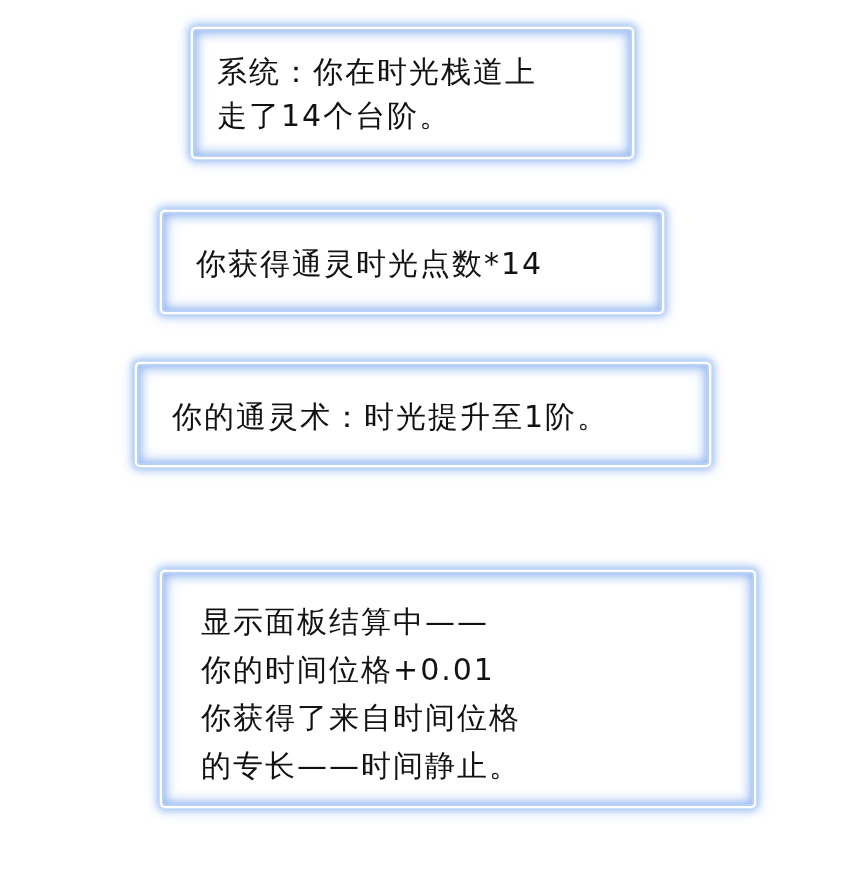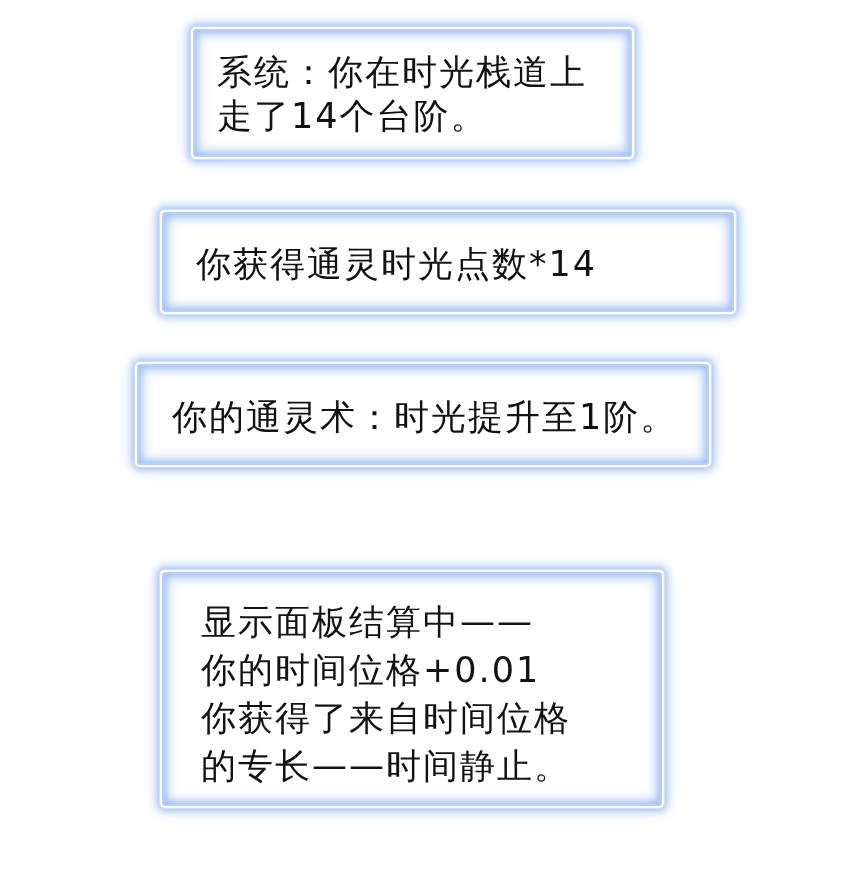"系统：你在时光栈道上 走了14个台阶。" .panel-text { font-size: 35px -> 30px }
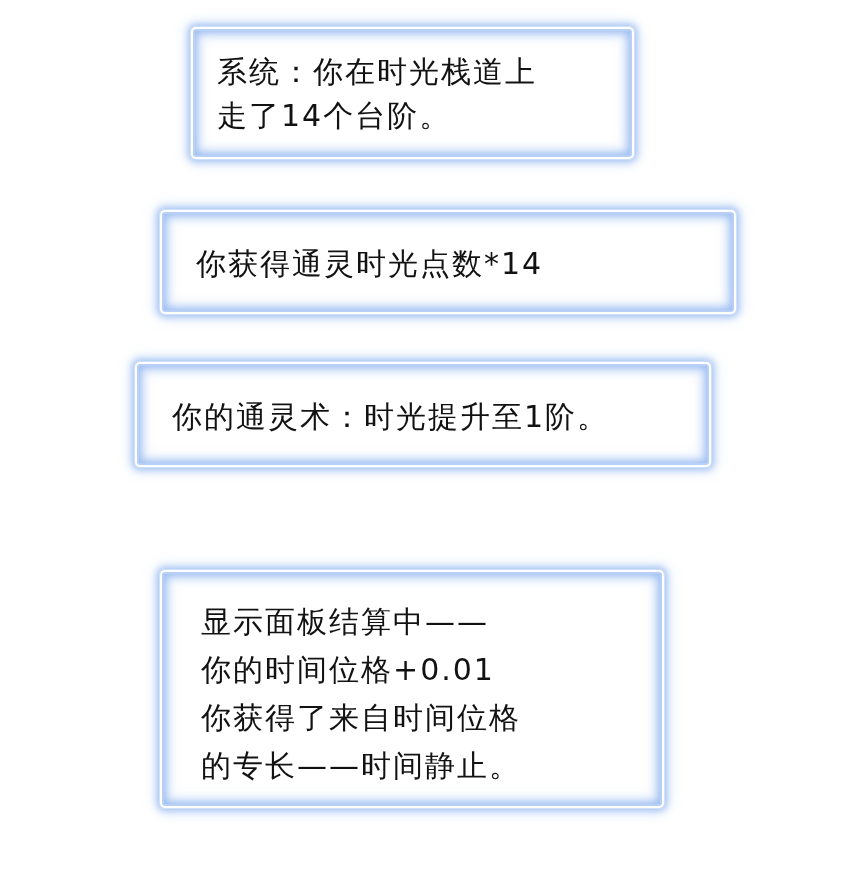"你获得通灵时光点数*14" #panel-2 { width: 576px -> 504px }
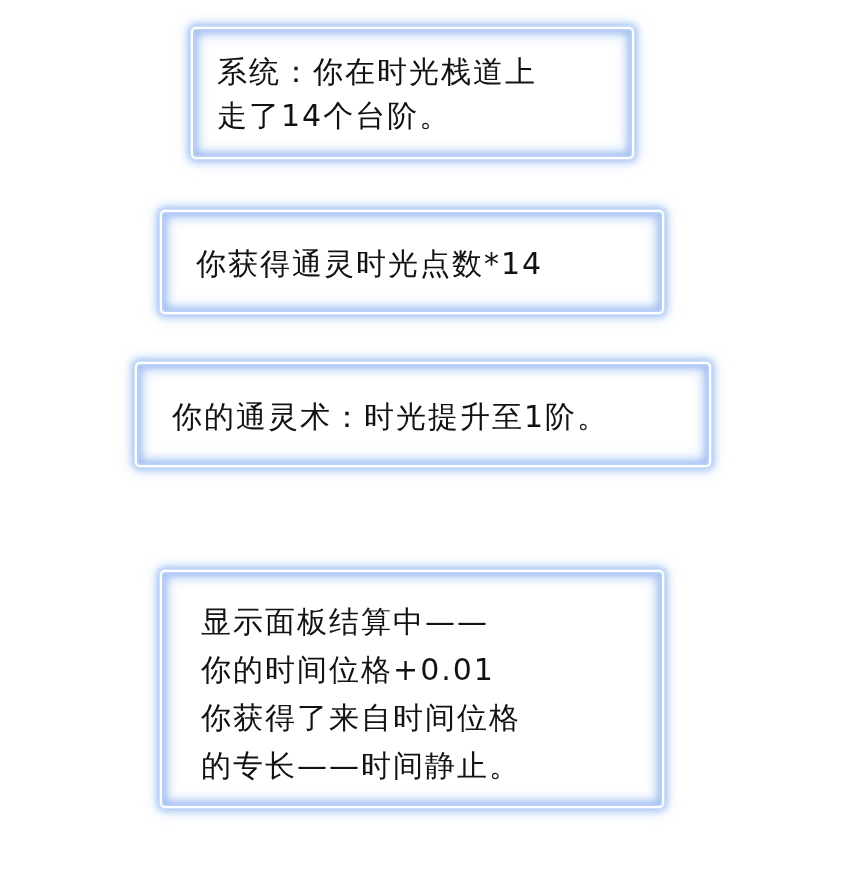"显示面板结算中—— 你的时间位格+0.01 你获得了来自时间位格" #panel-4 { width: 504px -> 596px }
